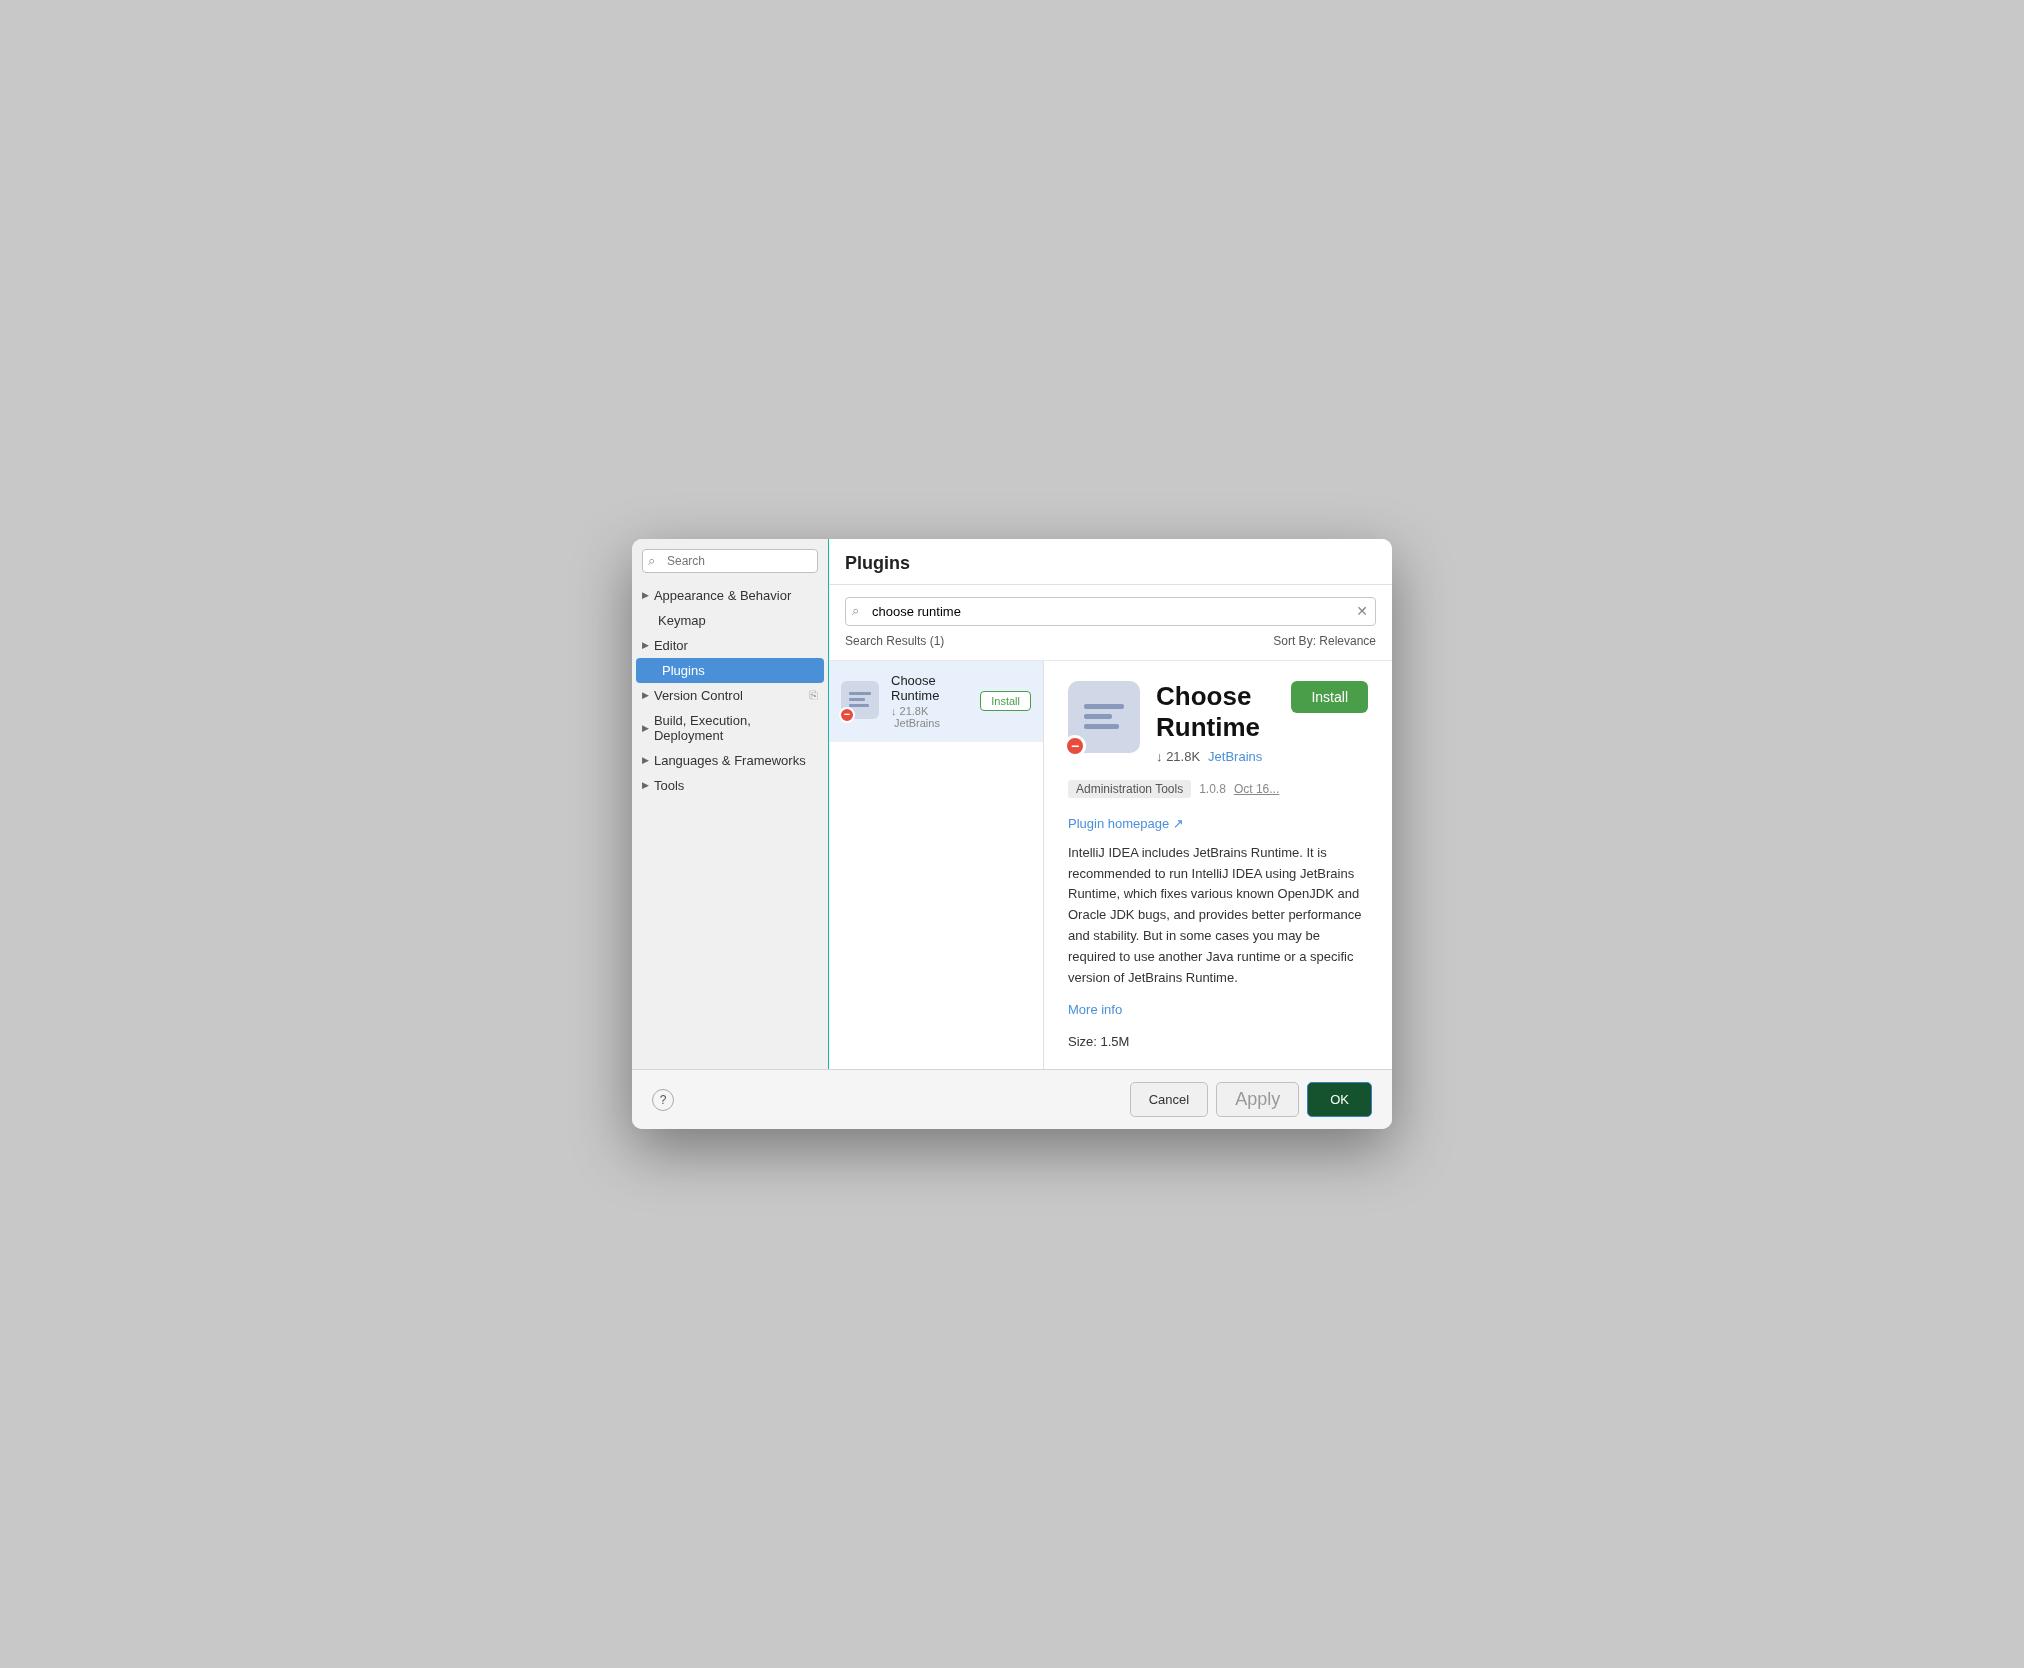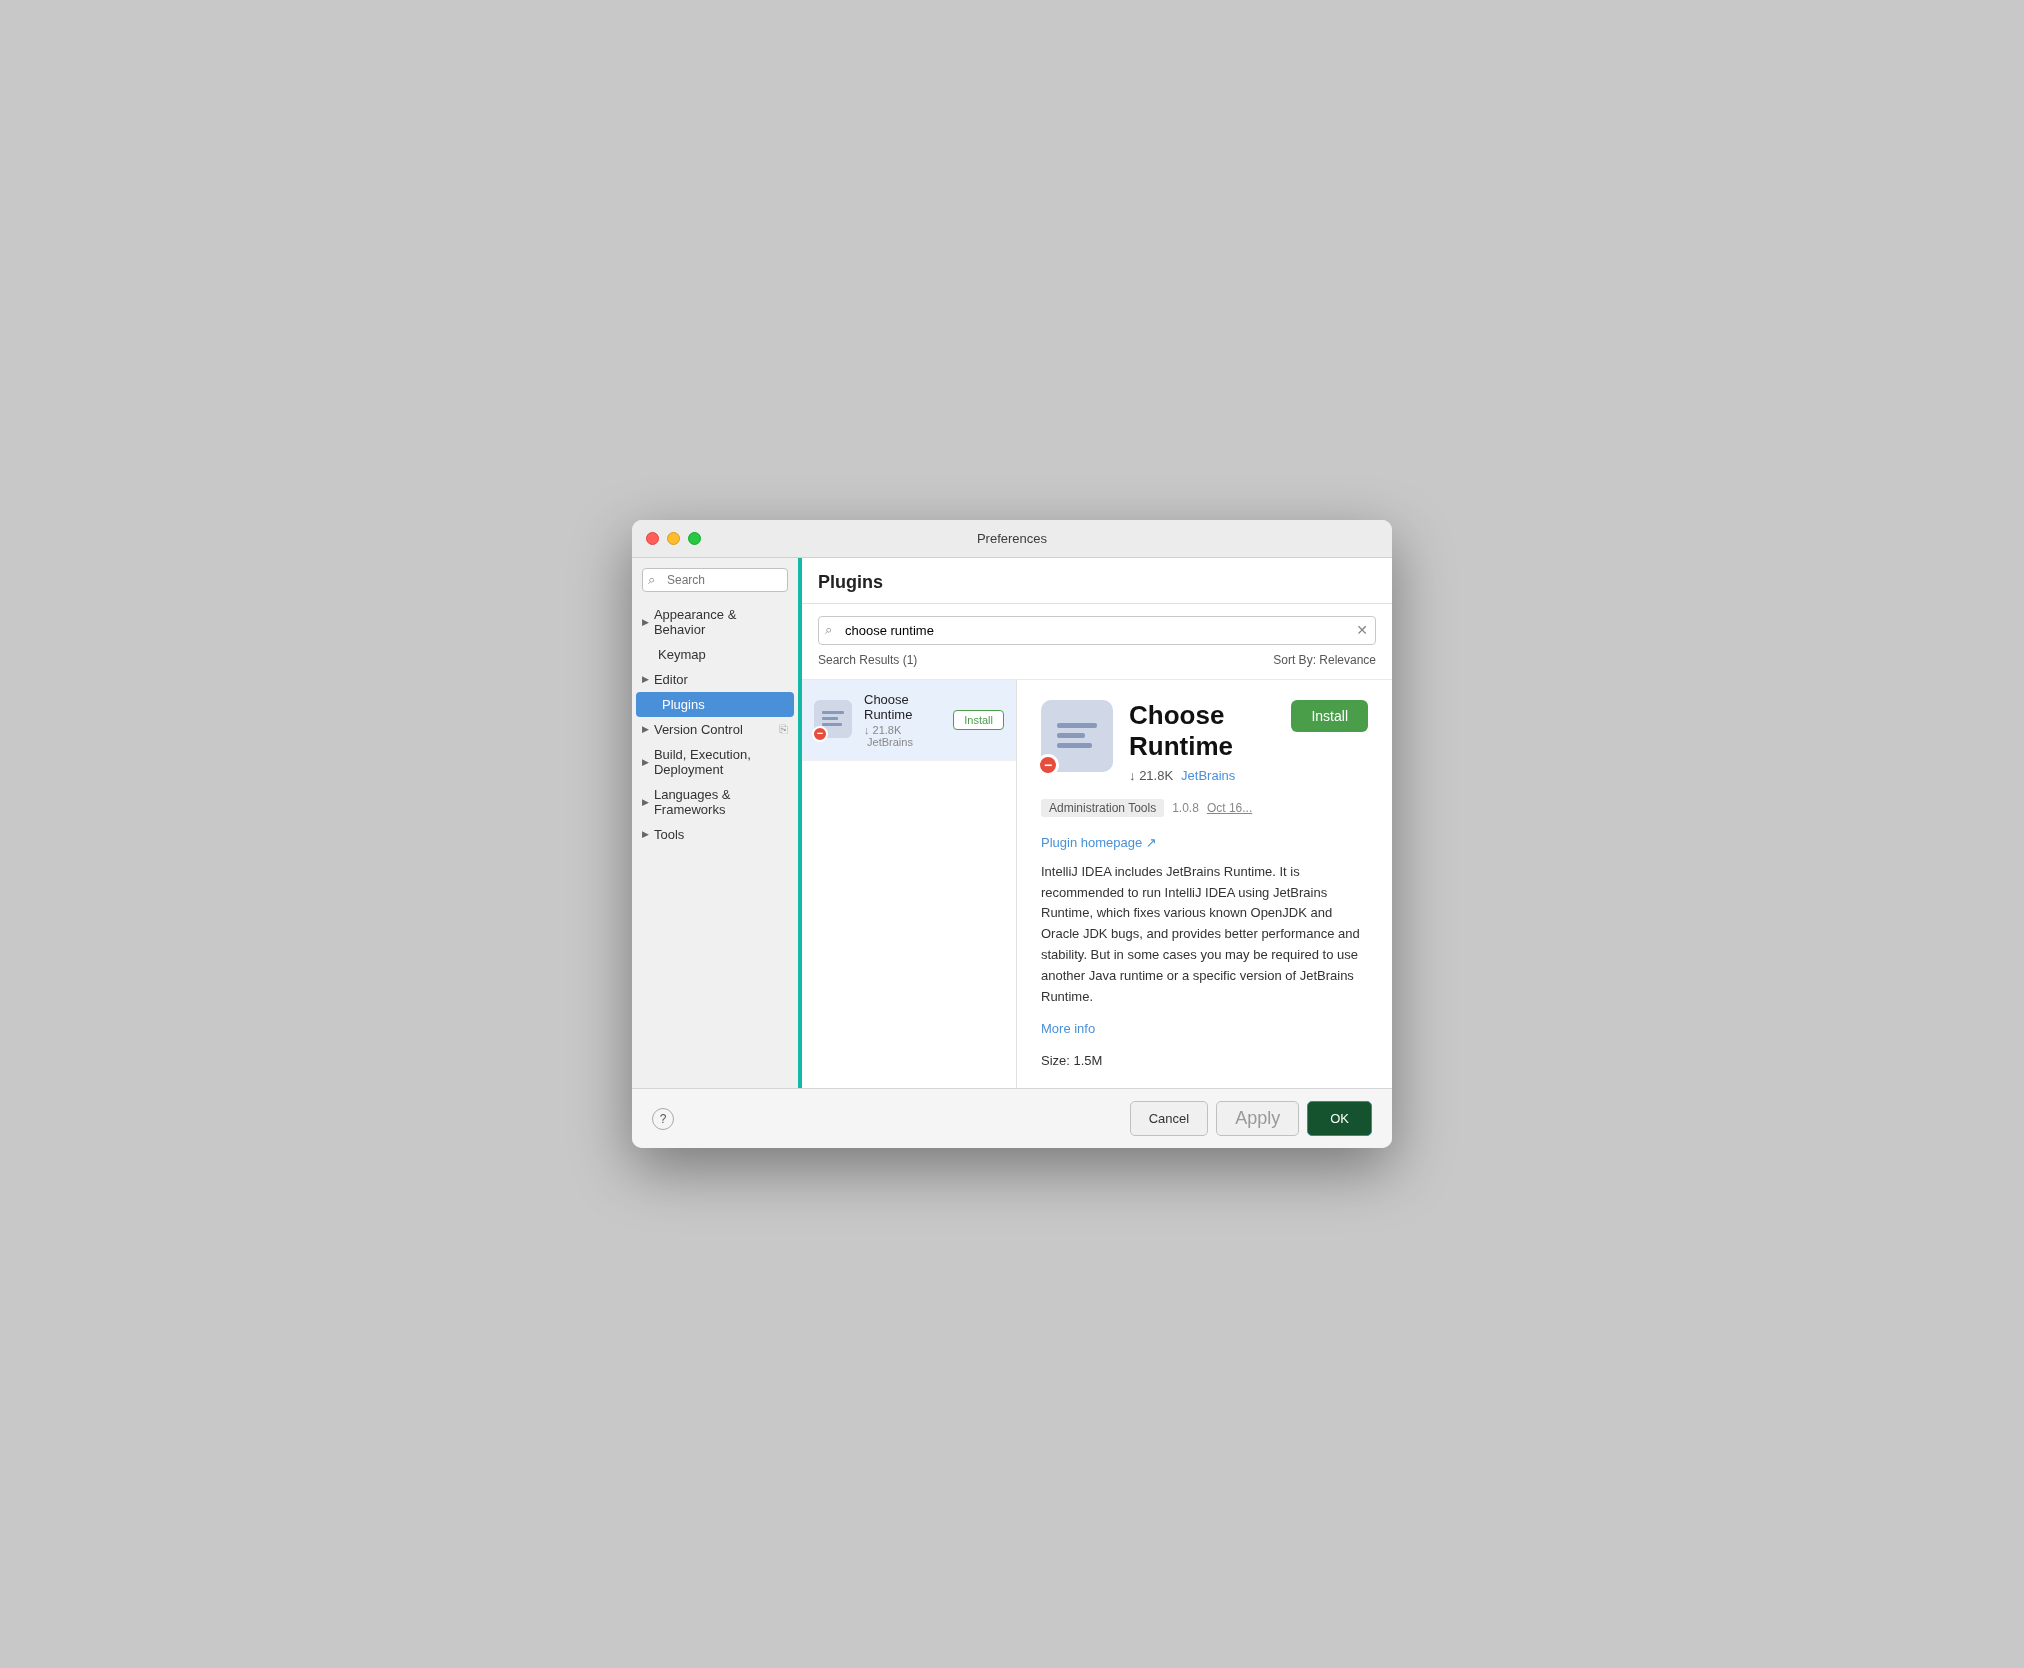"Preferences" div.titlebar { html: <div> <div> <div></div> <div></div> <div></div> </div> <span>Preferences</span> </div> -> none }
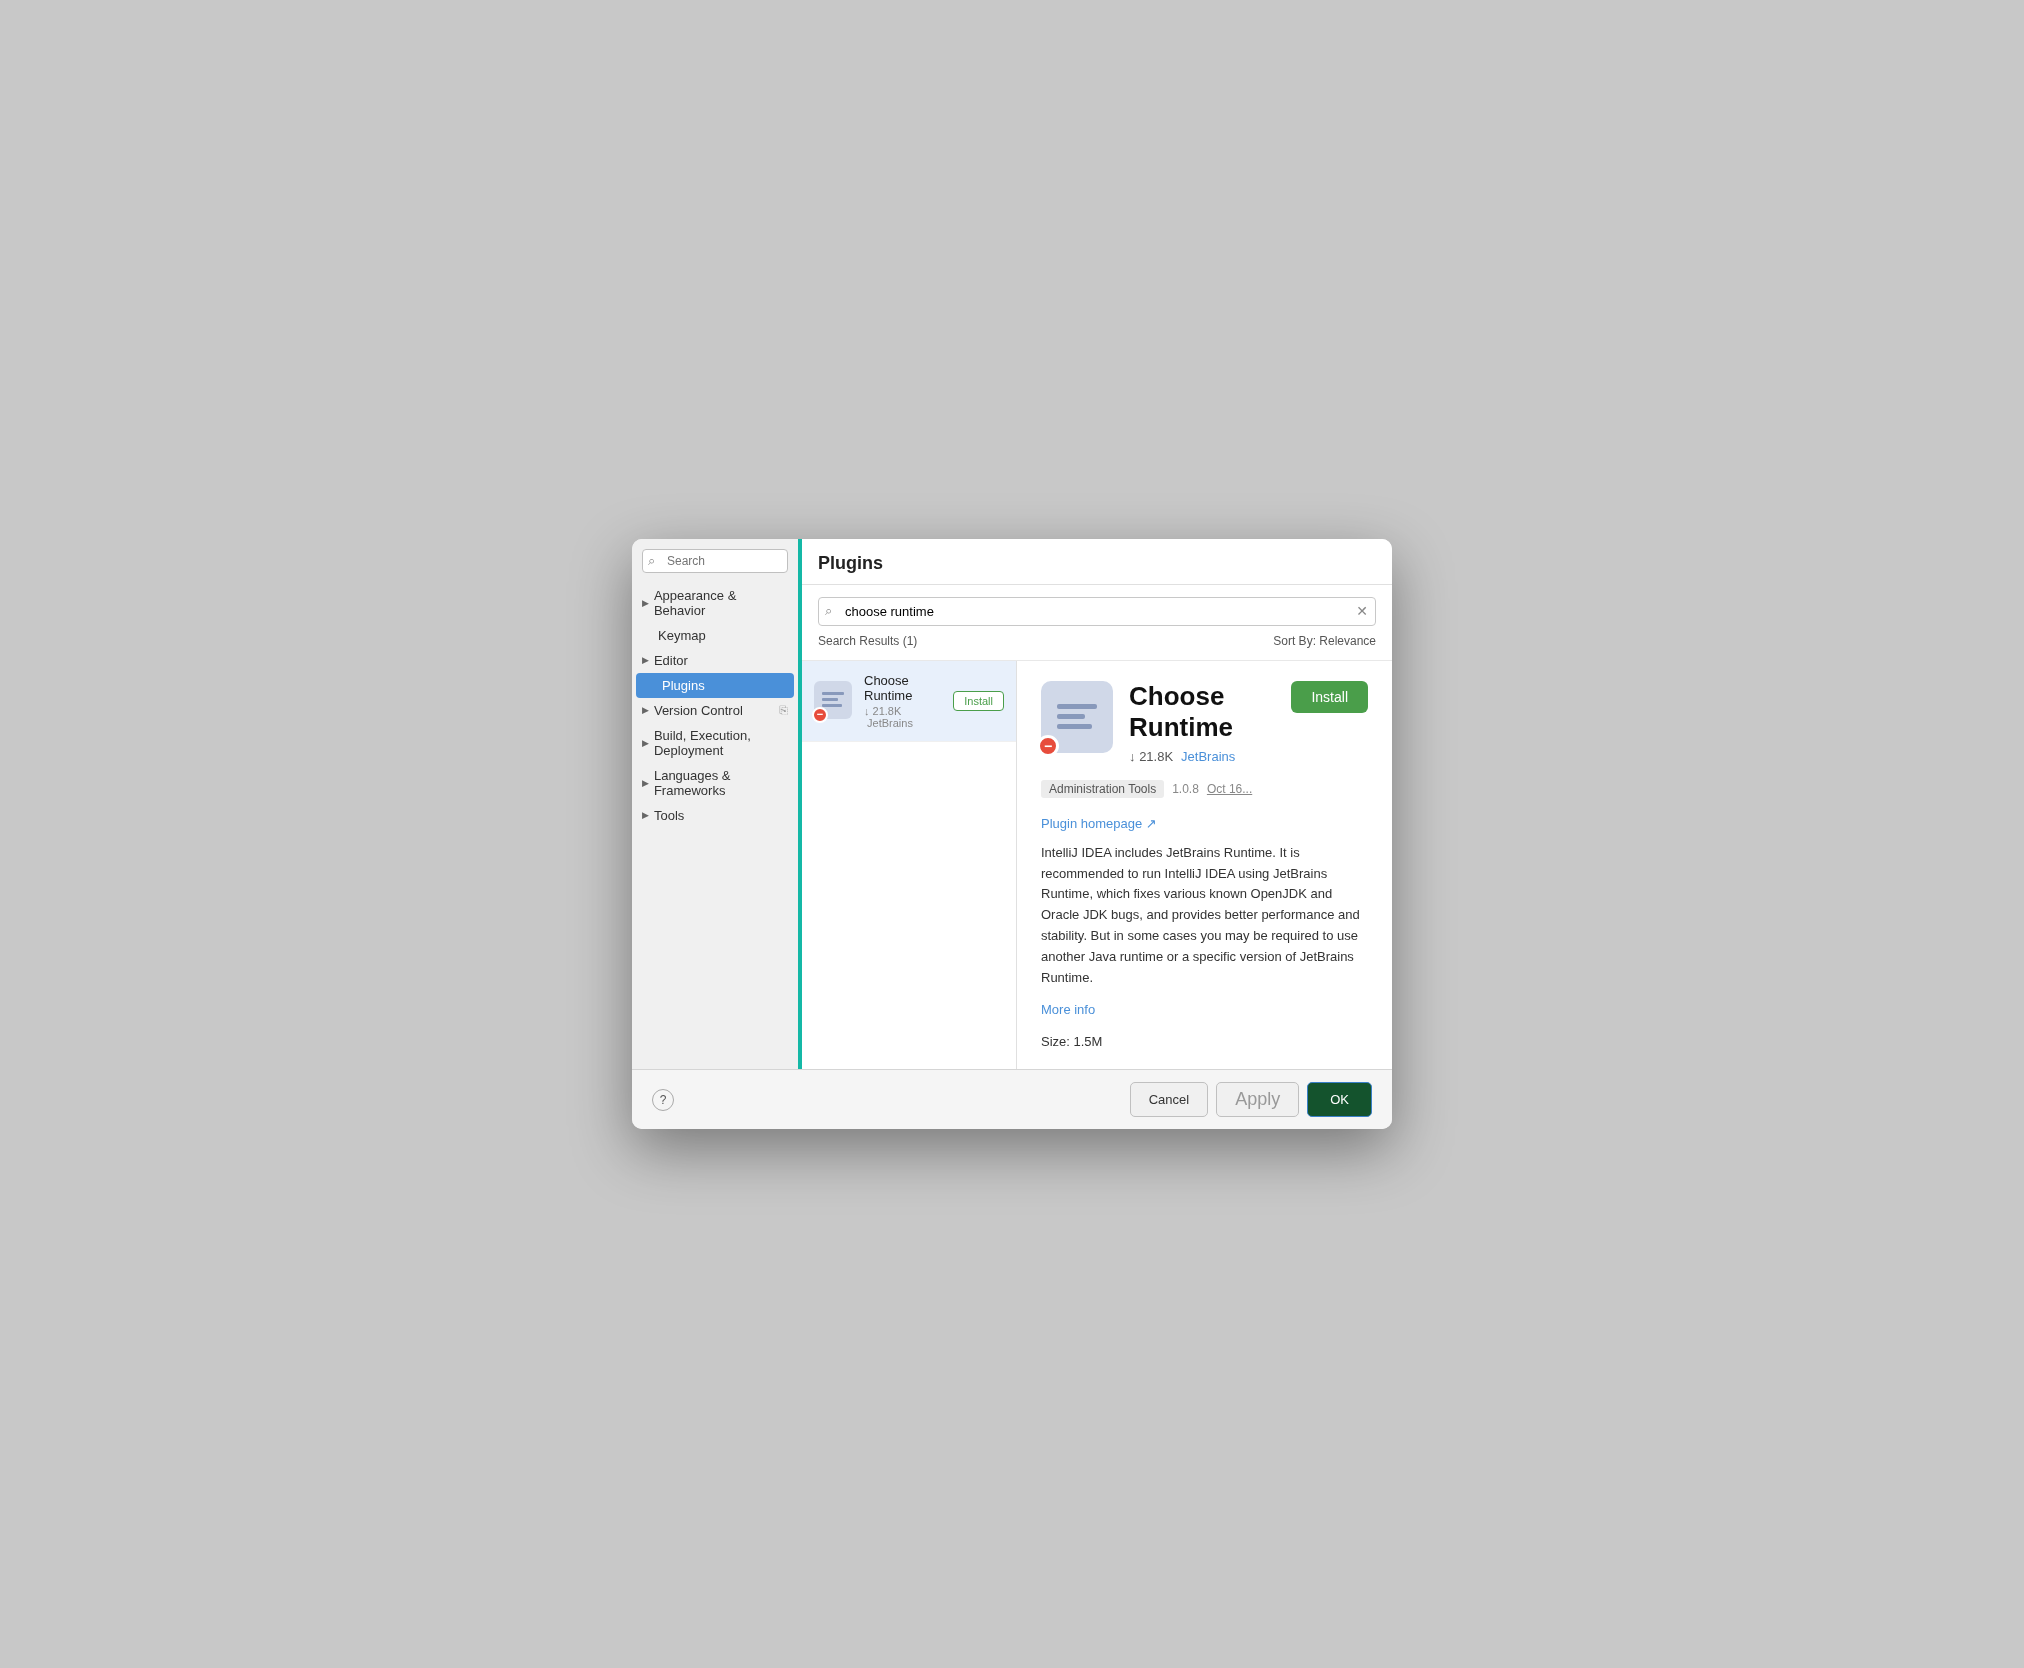"Search" .sidebar { border-right: 4px solid #14b8a6 -> 1px solid #14b8a6; width: 170px -> 197px }
